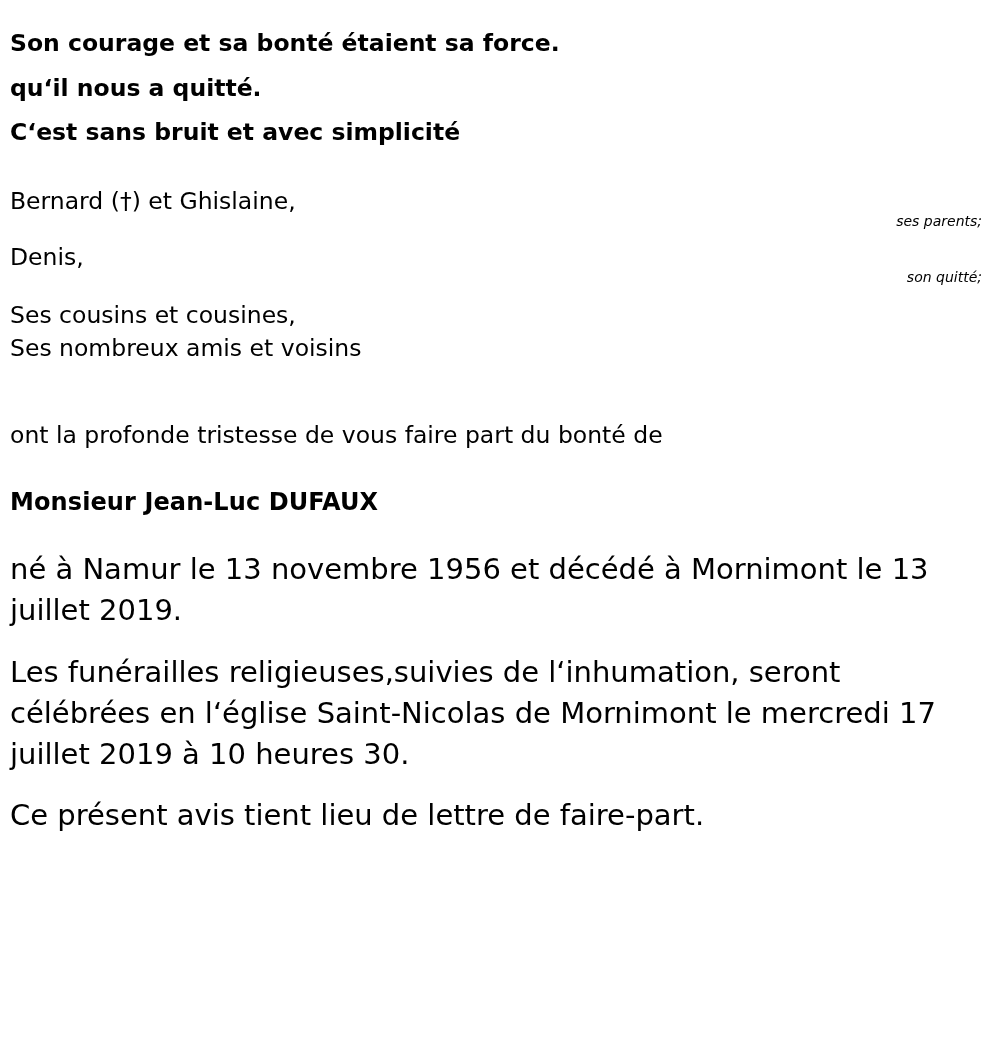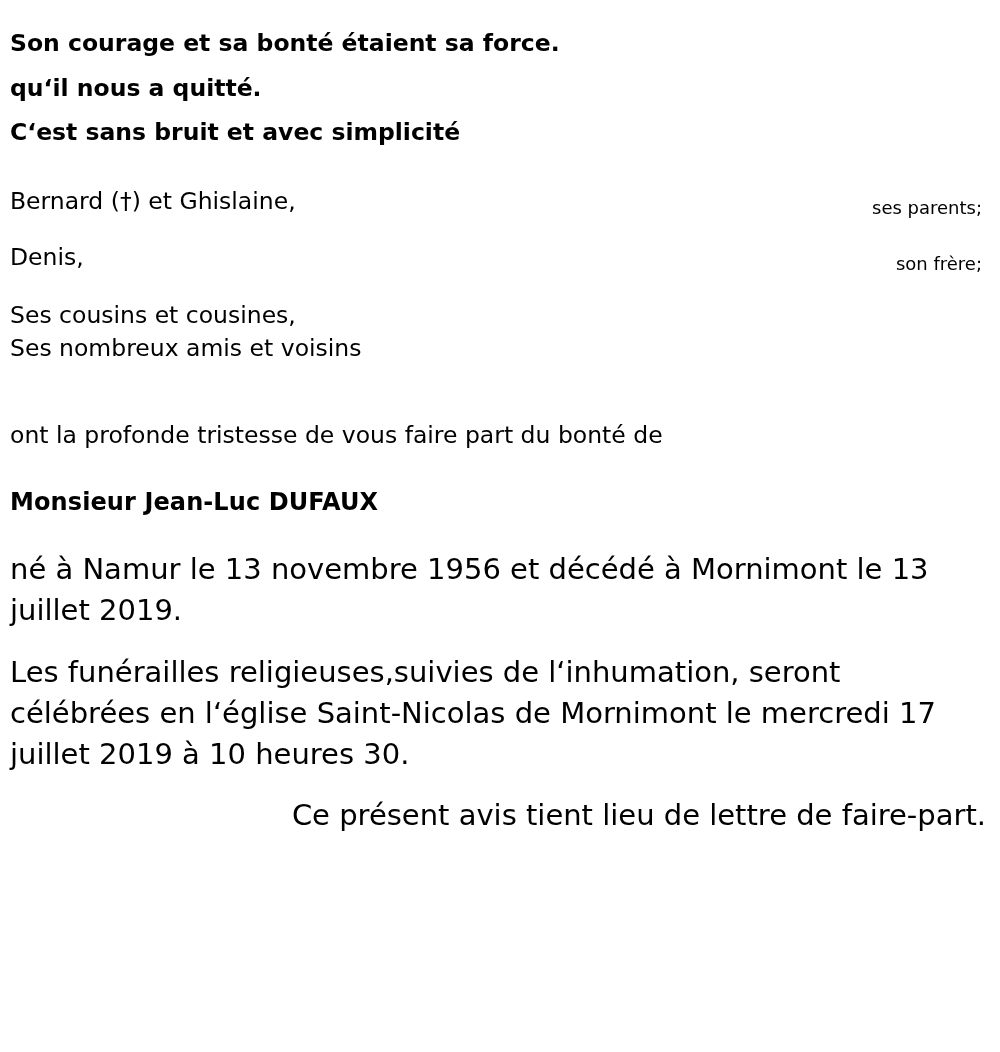"ses parents;" .fam-role { font-size: 18px -> 14px; font-style: none -> italic; top: 10px -> 26px }
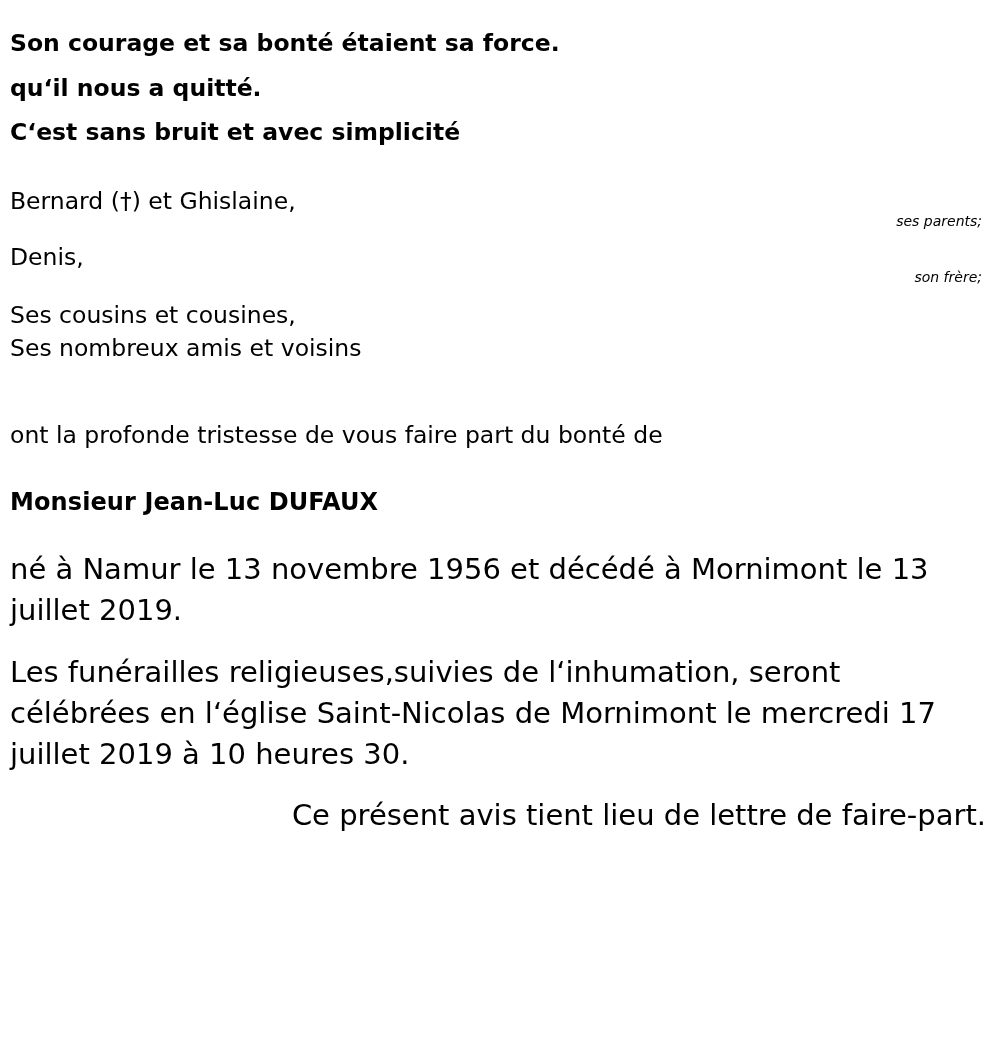"son frère;" div.fam-role { text: frère -> quitté }
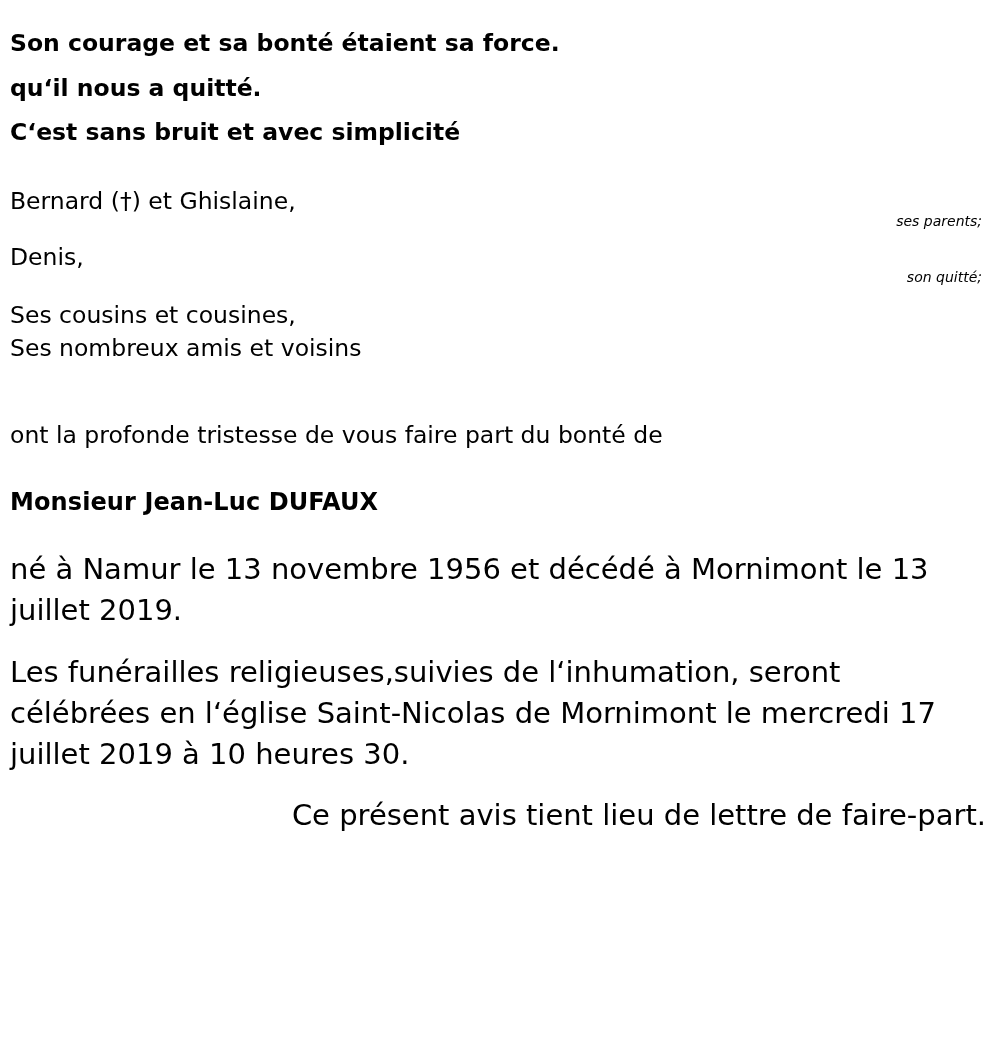"Ce présent avis tient lieu" .body-text p:last-child { text-align: right -> none }
